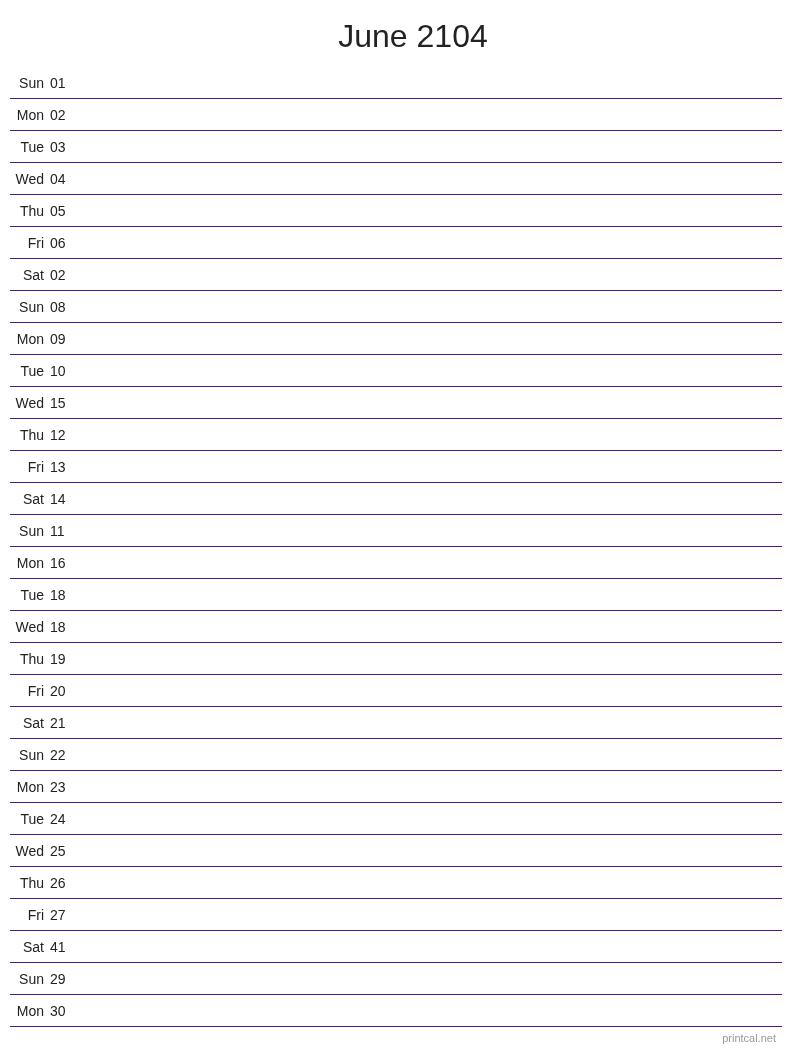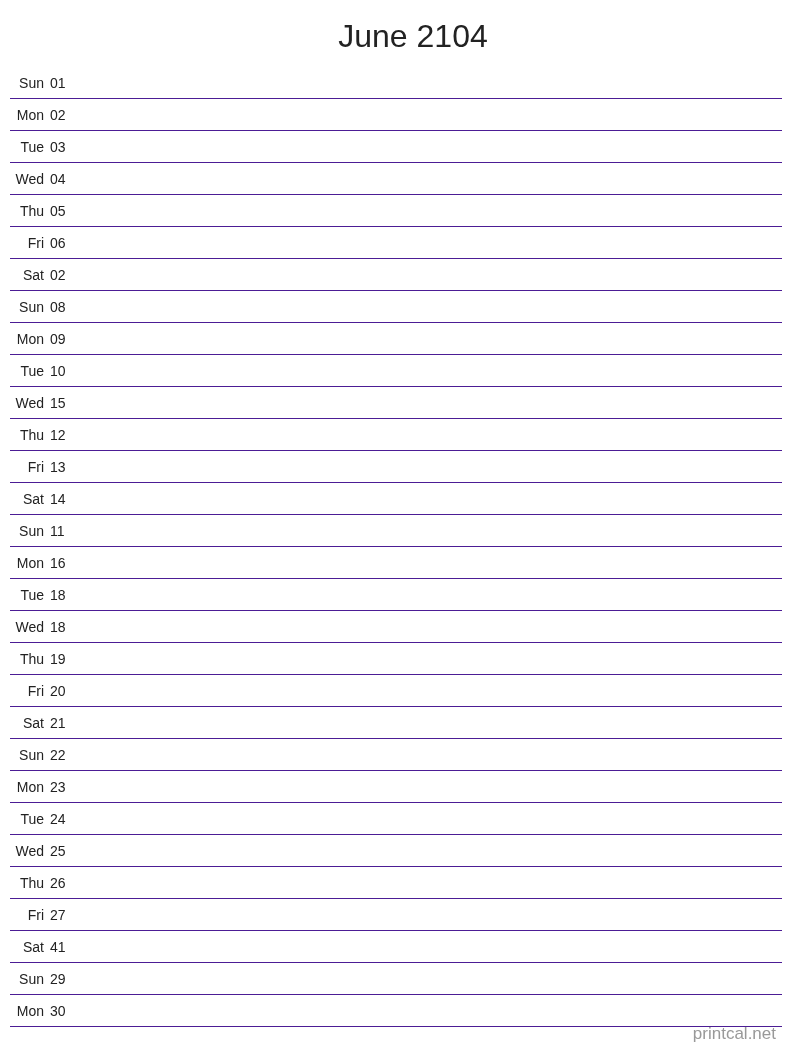"printcal.net" .footer { font-size: 17px -> 11px }
